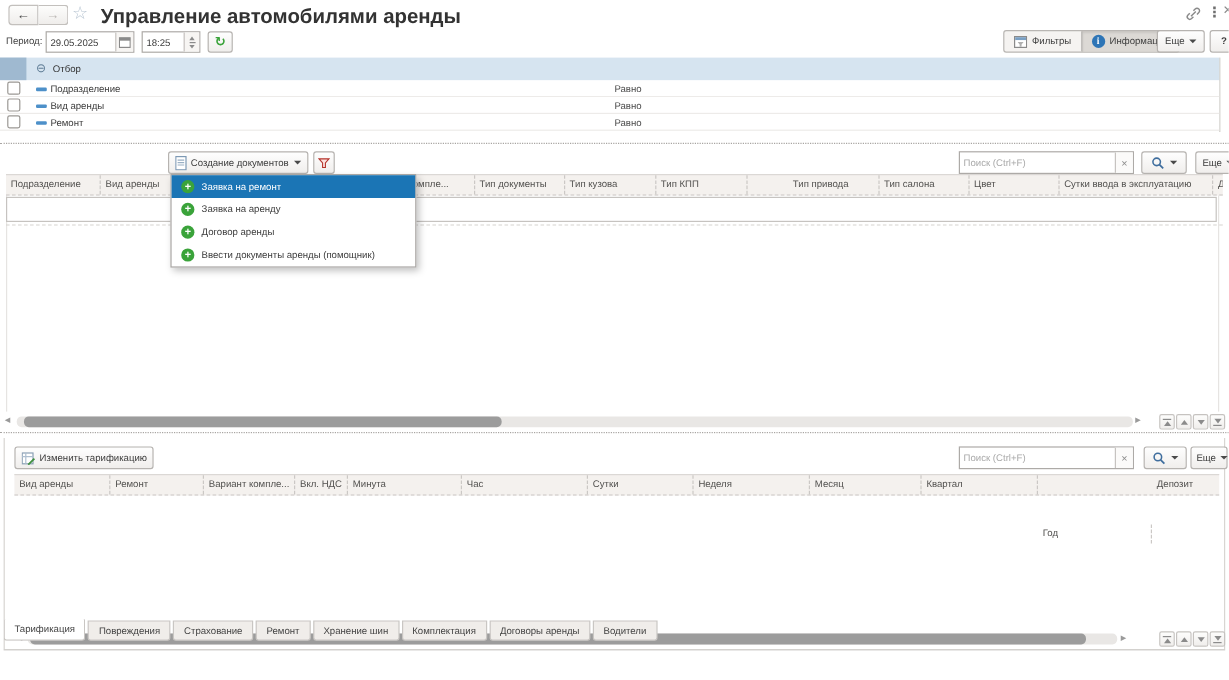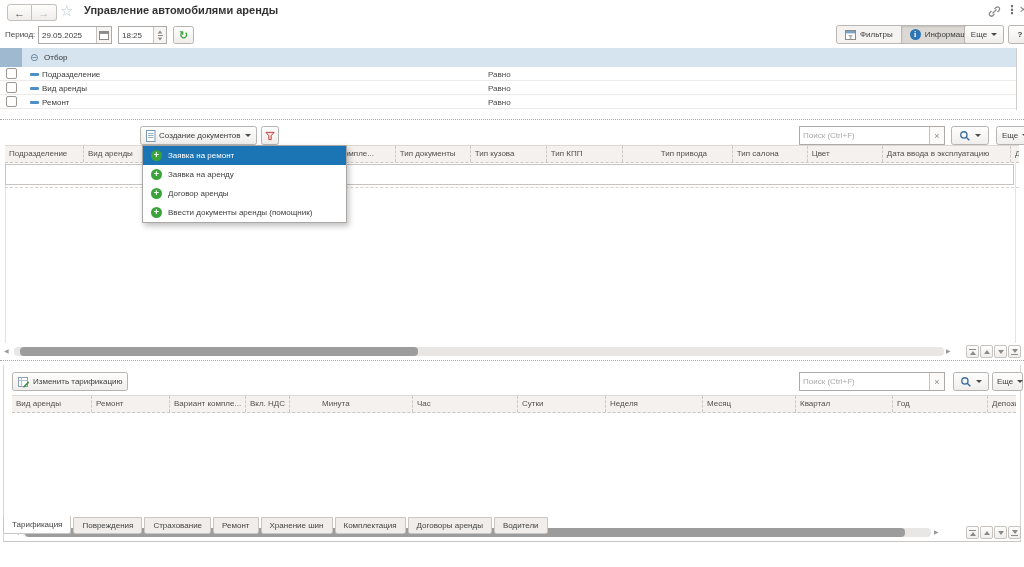"Управление автомобилями аренды" .title { font-size: 11px -> 17px }
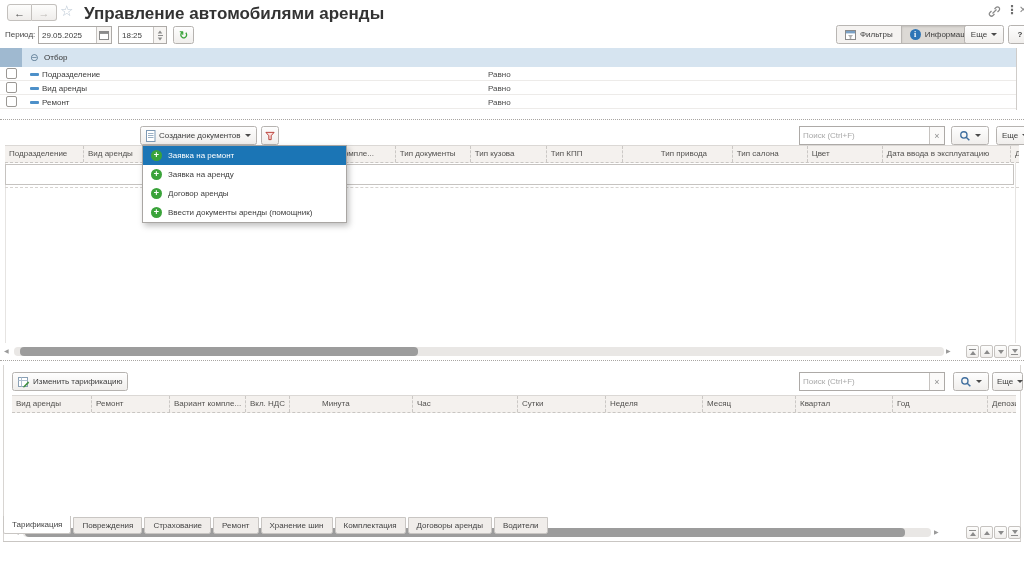"Равно" .fcond { left: 488px -> 512px }
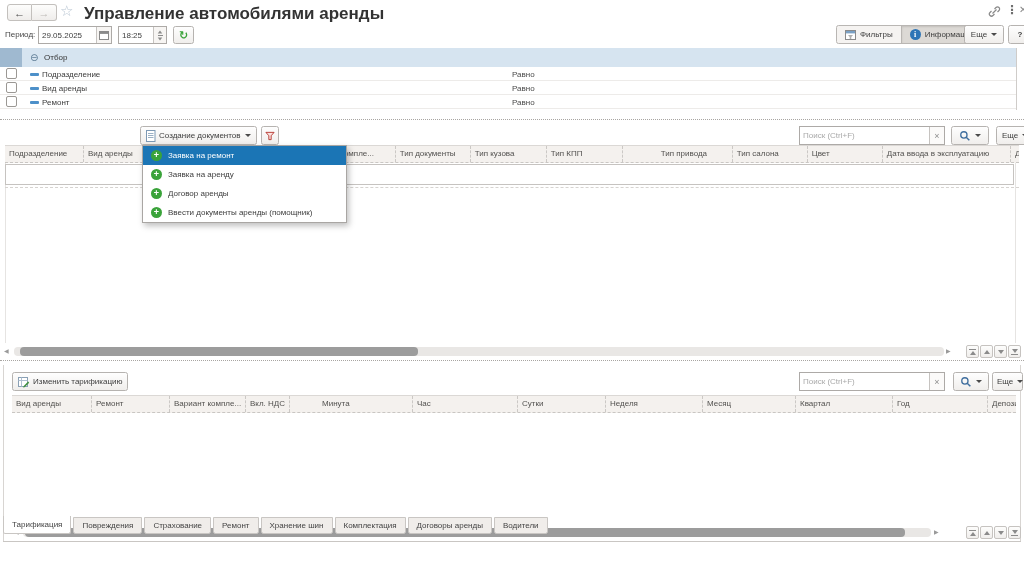"Дата ввода в эксплуатацию" div.th { text: Дата -> Сутки }
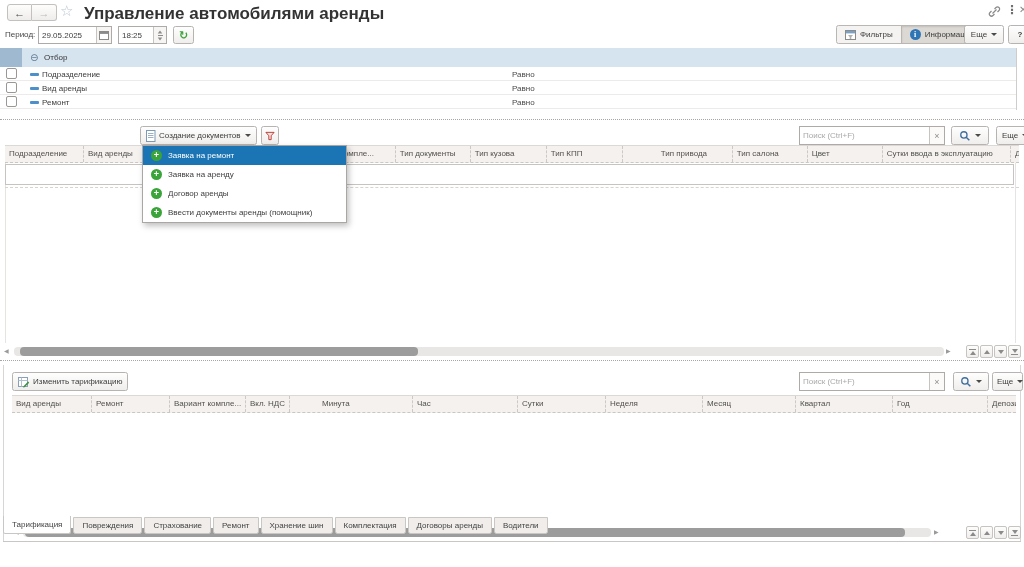"Минута" div.th { margin-left: 28px -> none }
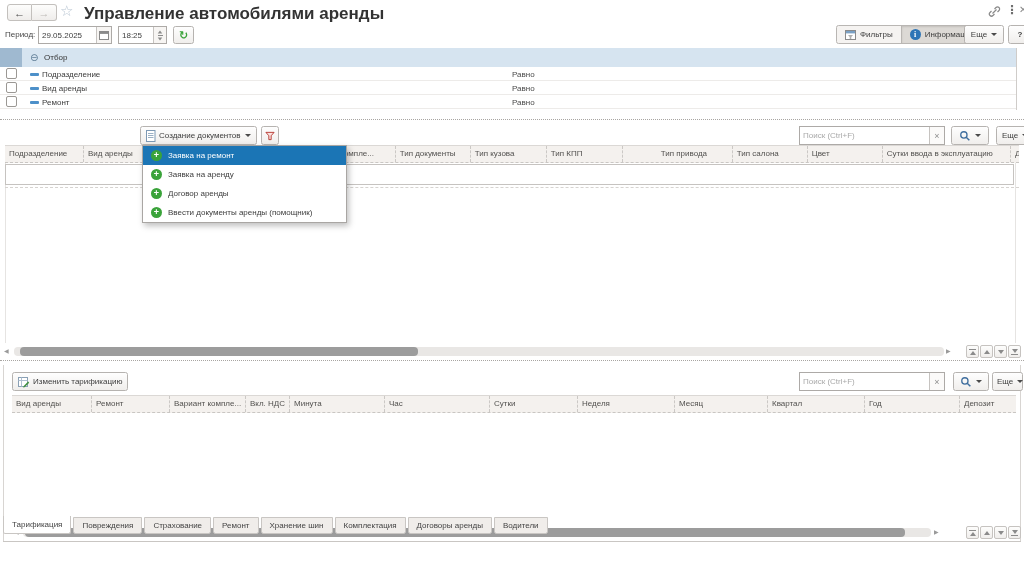"Год" div.th { margin-top: none -> 41px }
